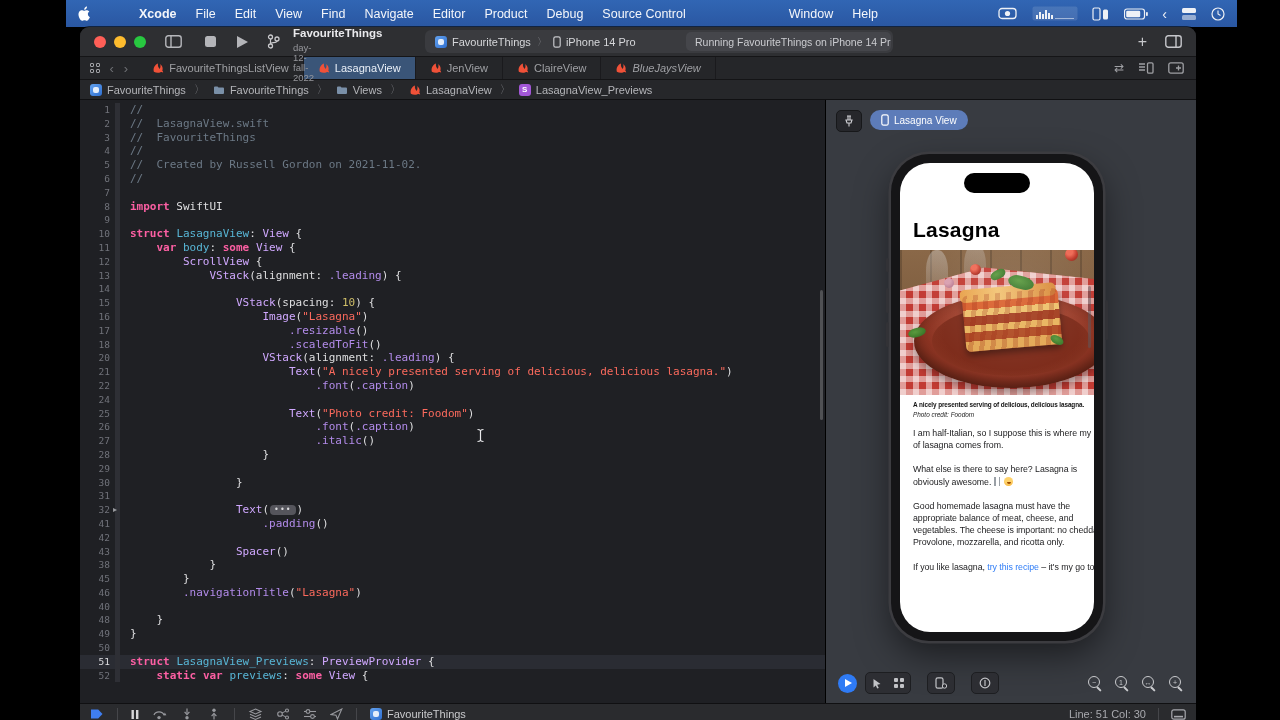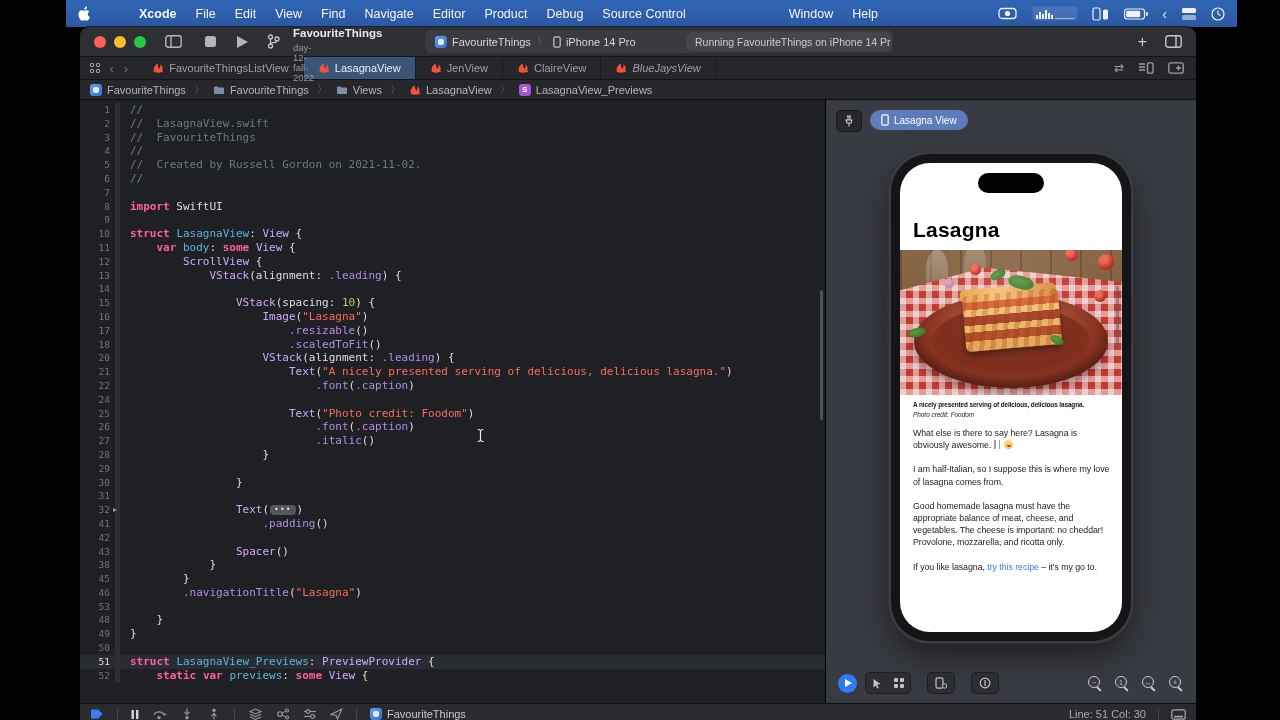"Lasagna" .phone { width: 240px -> 212px }
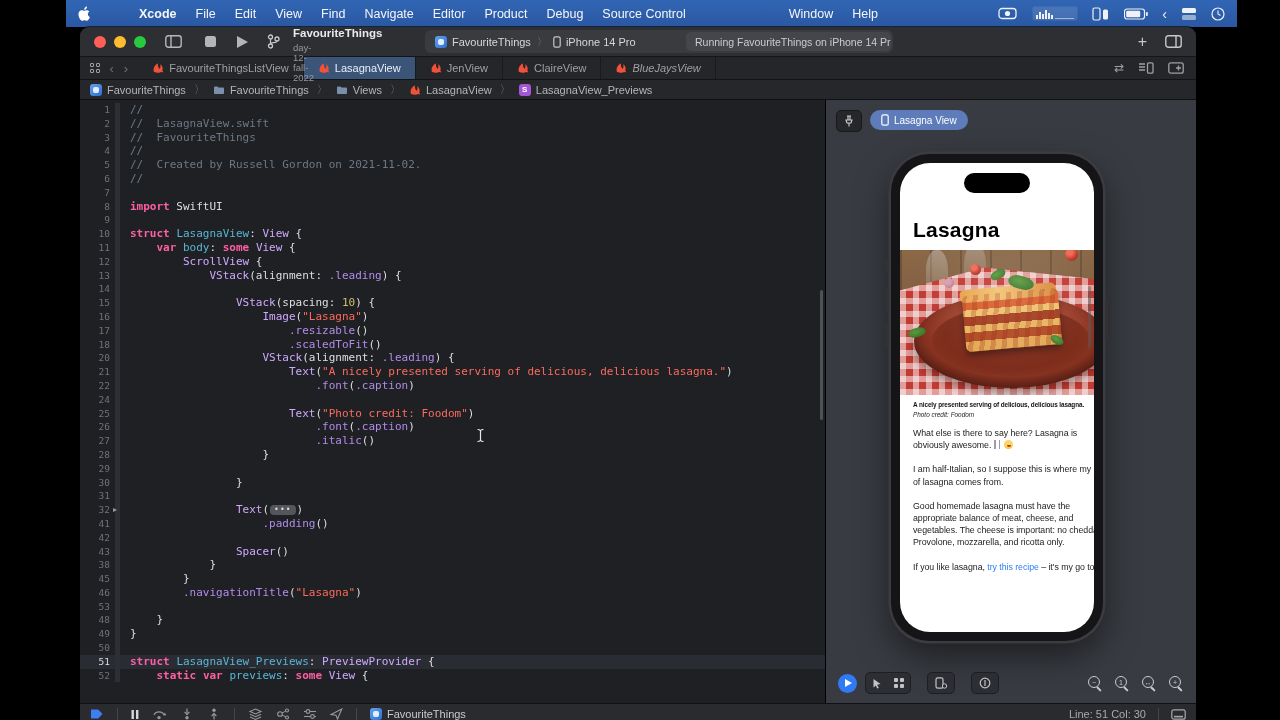"What else is there to" p.bp { order: before "I am half-Italian, so I" -> after "I am half-Italian, so I" }
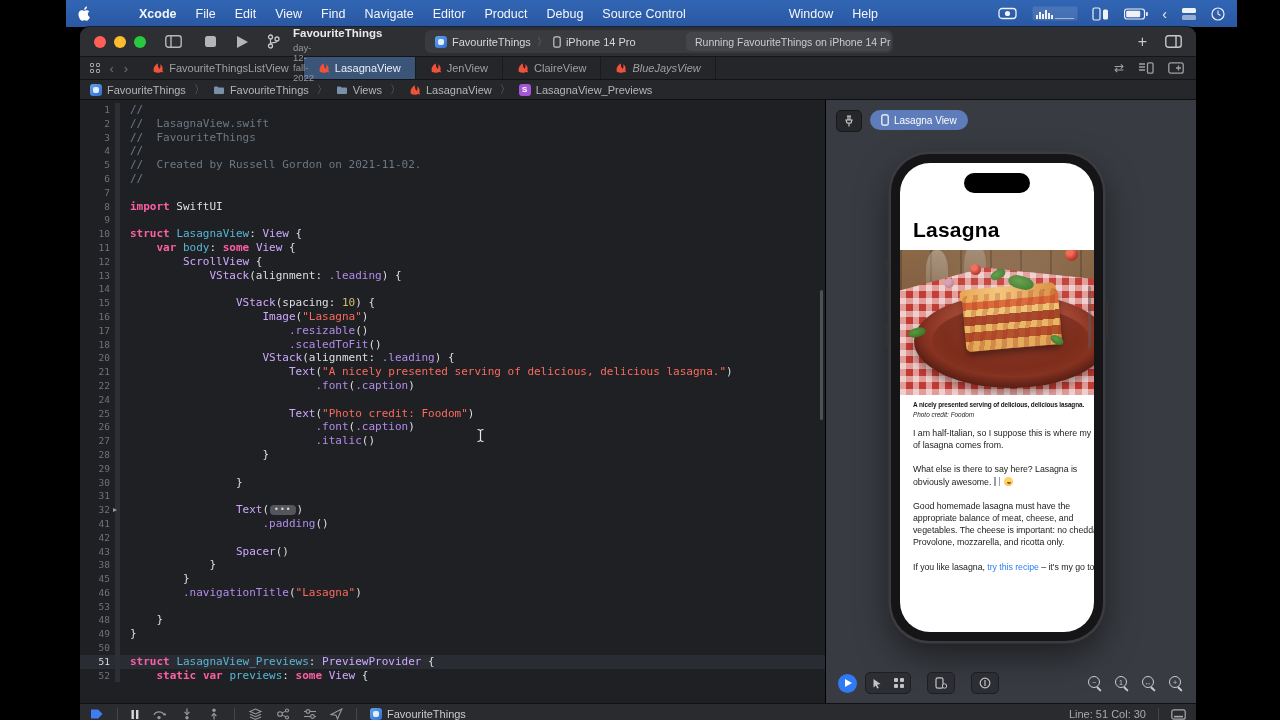"53" span.ln { text: 53 -> 40 }
